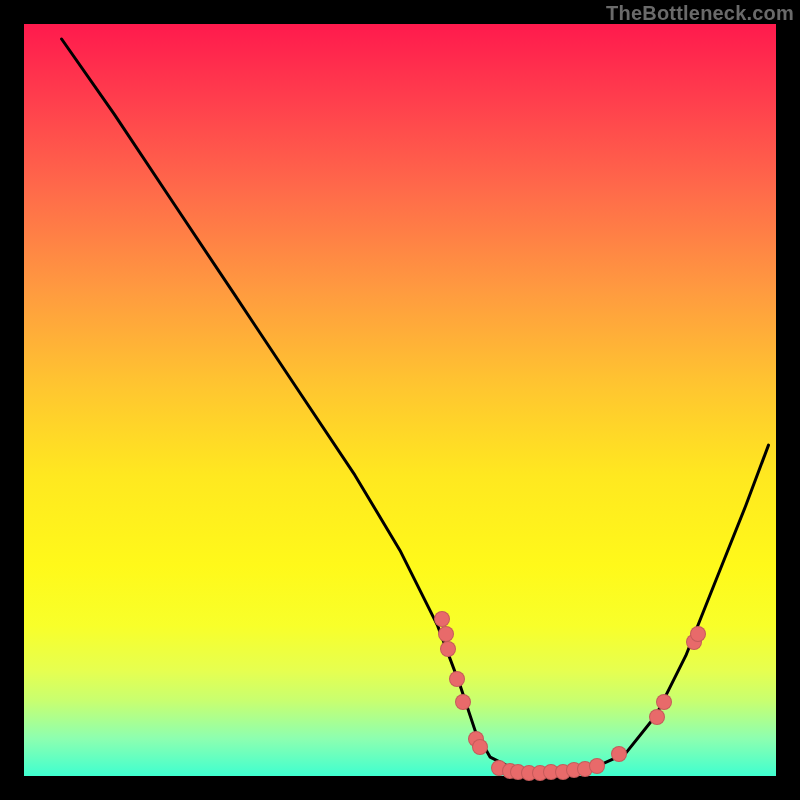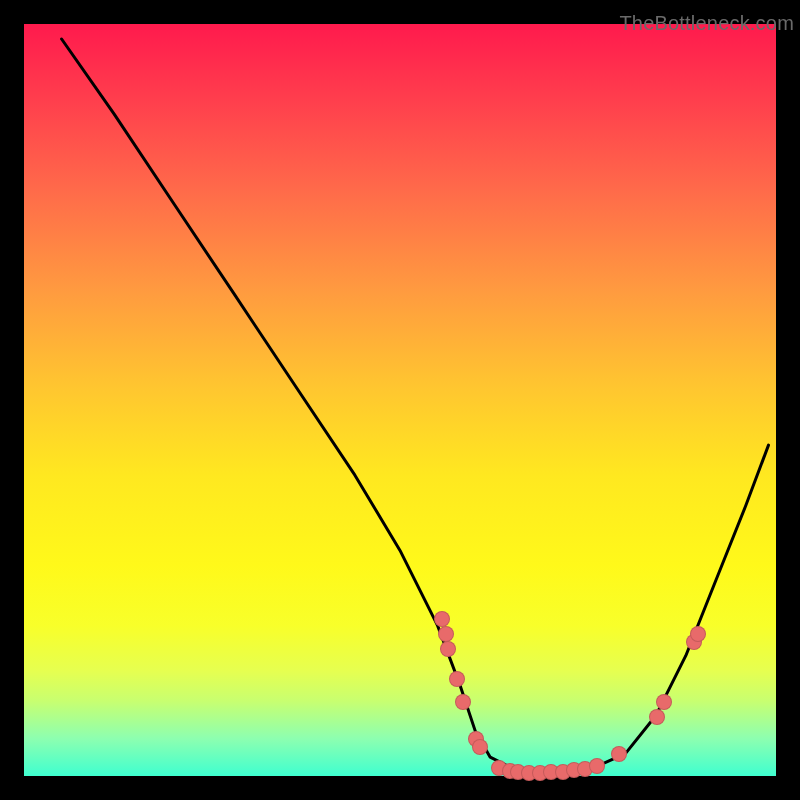"TheBottleneck.com" .watermark { font-weight: 400 -> 700; top: 12px -> 2px }
